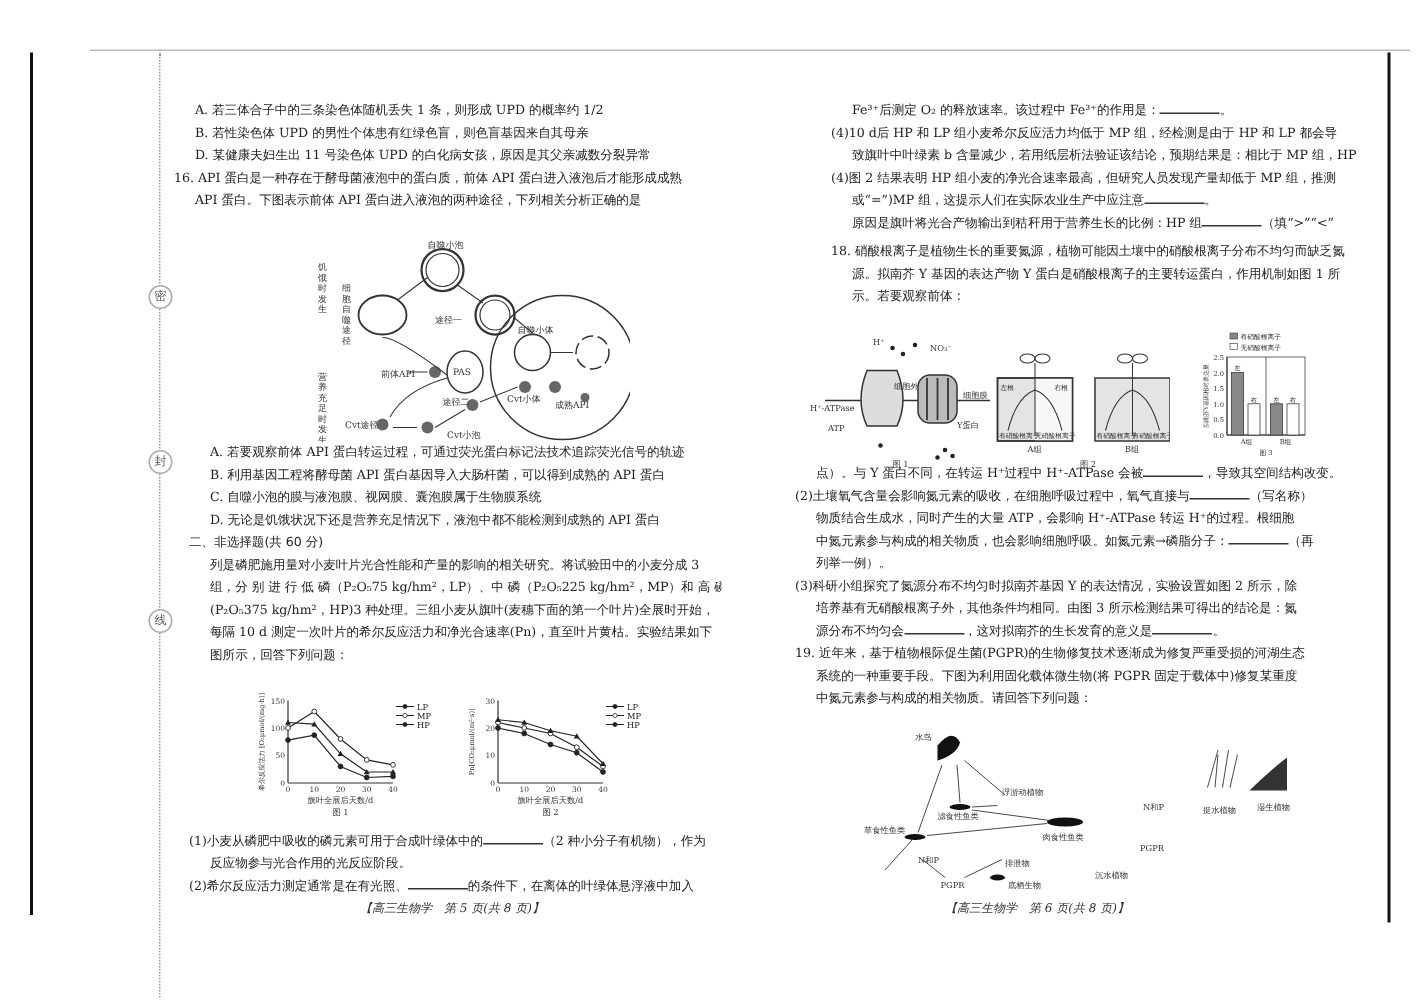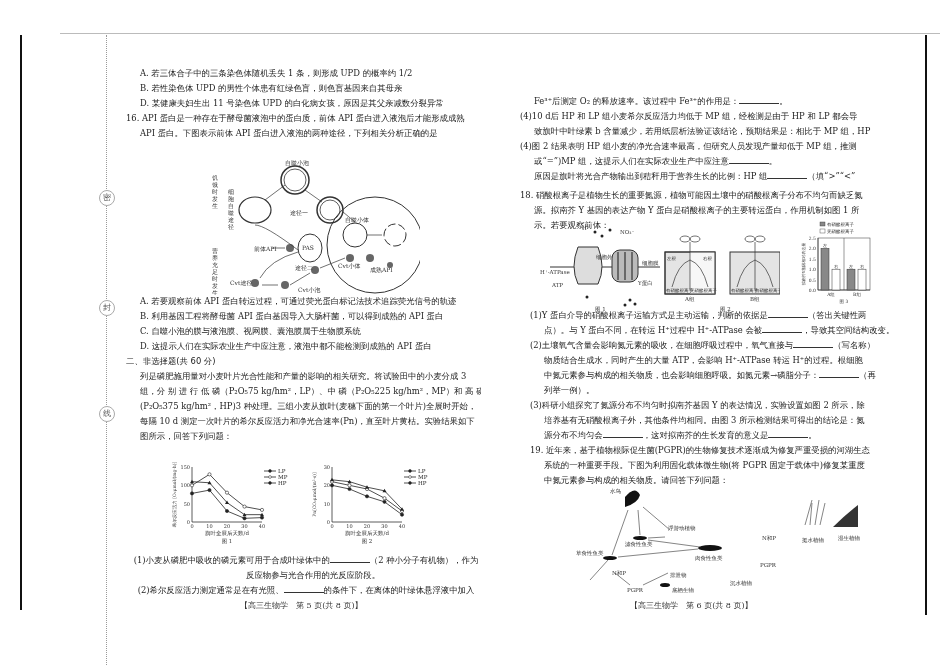"A. 若三体合子中的三条染色体随机丢失 1 条，则形成 UPD" div.col { left: 126px -> 116px }
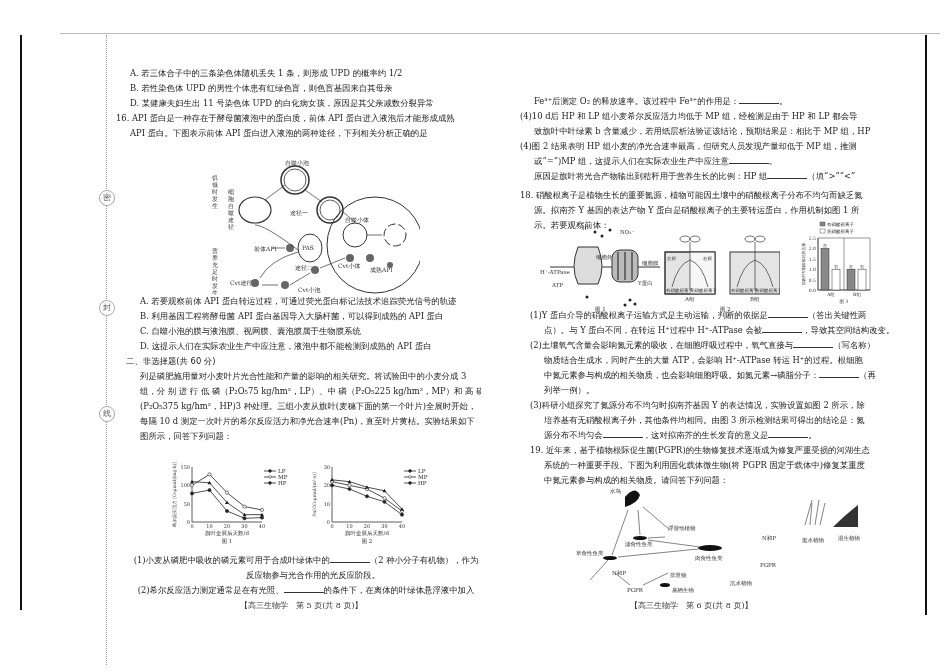"Fe³⁺后测定 O₂ 的释放速率。该过程中 Fe³⁺的作用是： 。" div.col { left: 520px -> 554px; margin-top: 28px -> none }
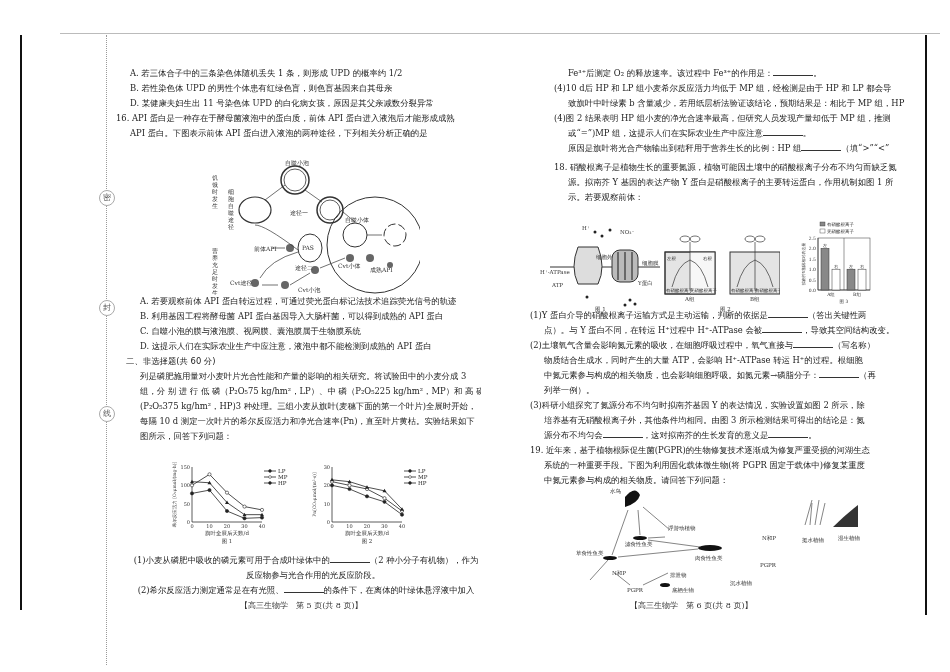"(1)Y 蛋白介导的硝酸根离子运输方式是主动运输，判断的依据是 （答出关键性两" div.line { html: <div><span>(1)Y 蛋白介导的硝酸根离子运输方式是主动运输，判断的依据是</span><span></span><span>（答出关键性两</span></div> -> none }
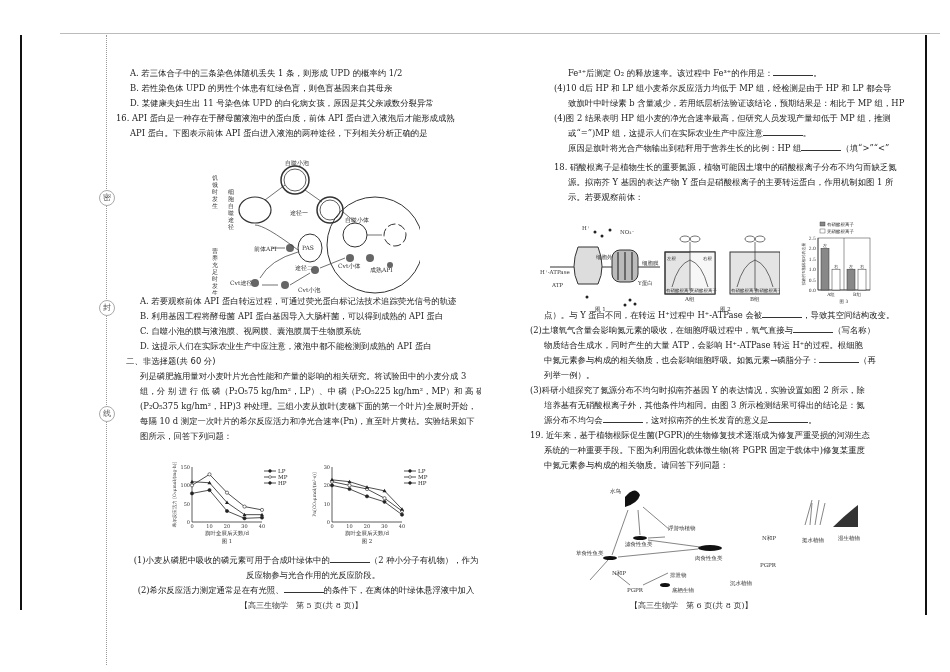"D. 这提示人们在实际农业生产中应注意，液泡中都不能检测到成熟的 API 蛋白" div.line { text: 这提示人们在实际农业生产中应注意 -> 无论是饥饿状况下还是营养充足情况下 }
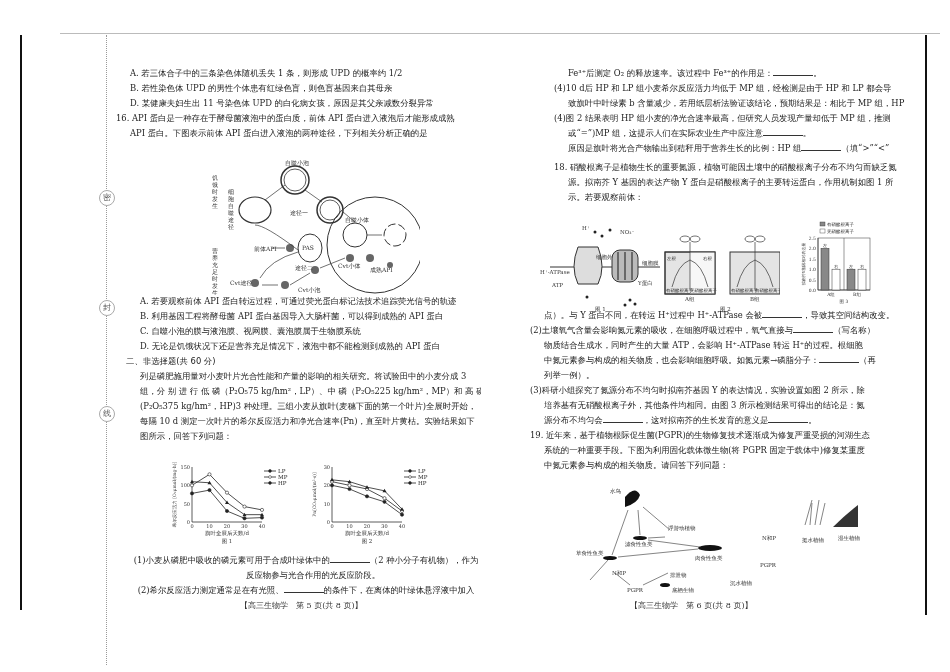"(1)小麦从磷肥中吸收的磷元素可用于合成叶绿体中的 （2 种小分子有机物），作为" div.col { text-align: center -> none }
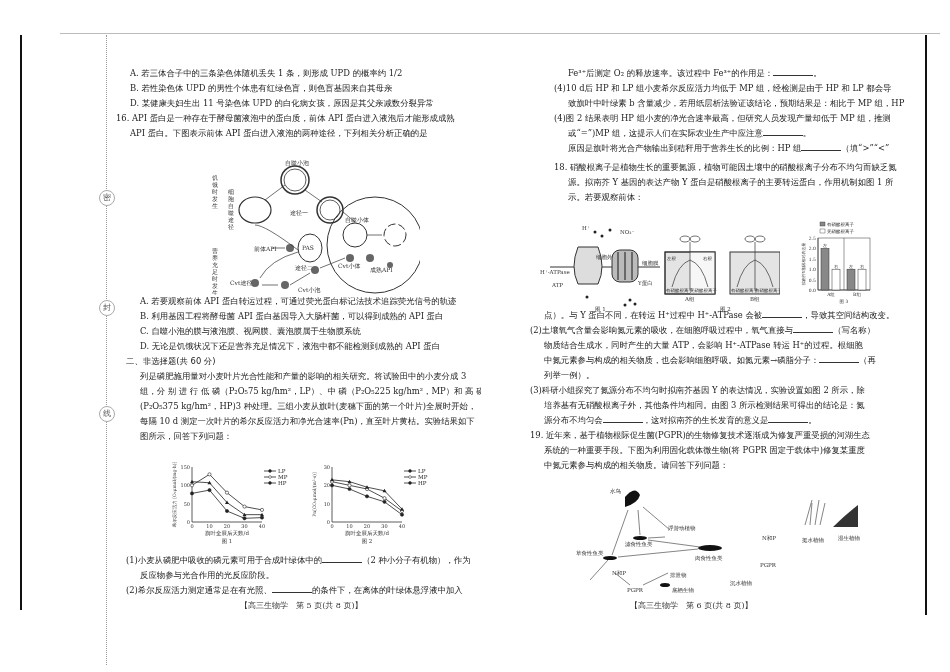"【高三生物学 第 5 页(共 8" .footer { font-style: none -> italic }
